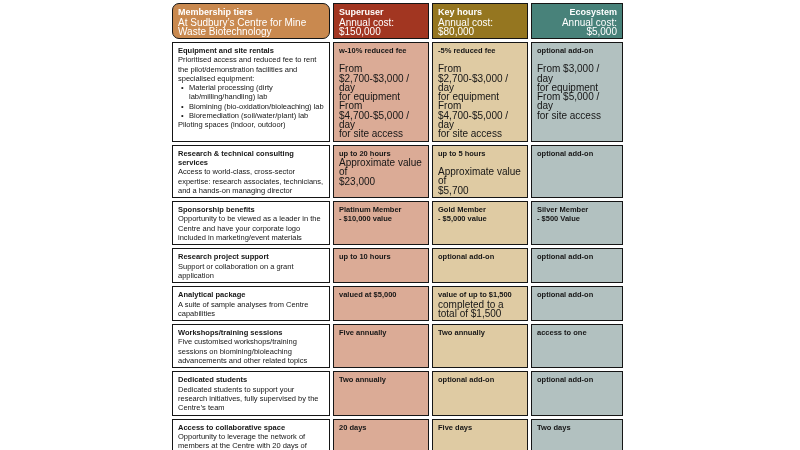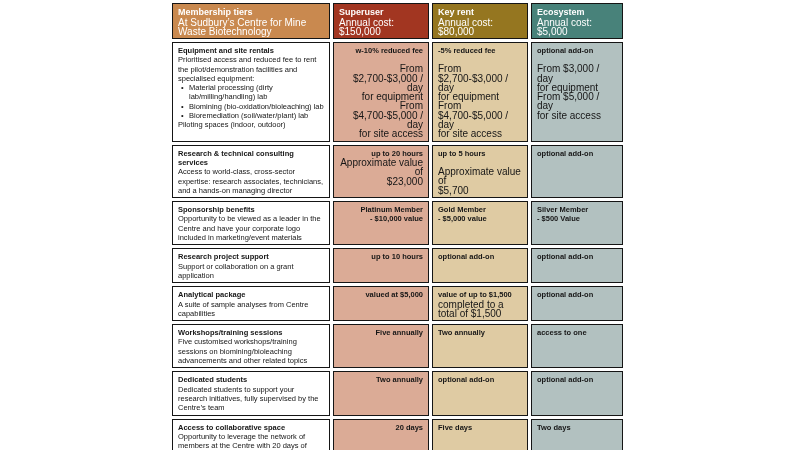"Membership tiers" th.tiers { border-radius: none -> 7px }
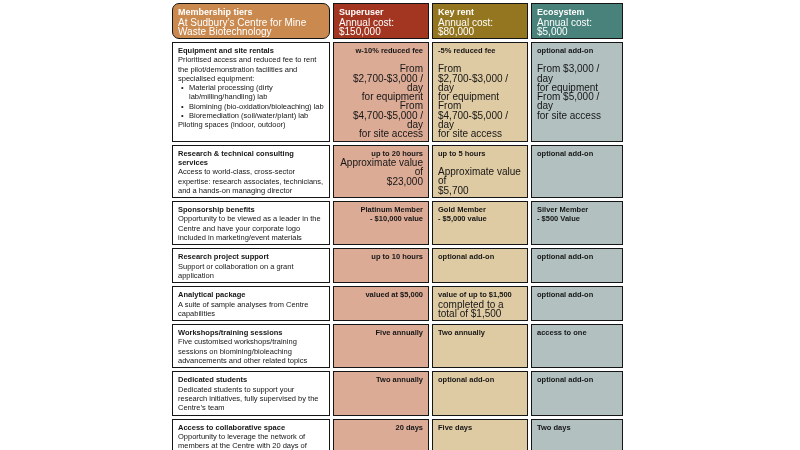"Key rent" div.h-title { text: rent -> hours }
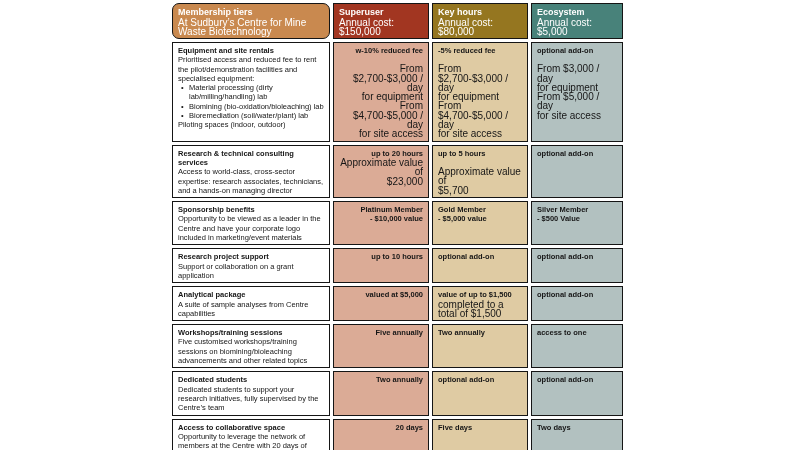"Ecosystem" th.eco { text-align: none -> right }
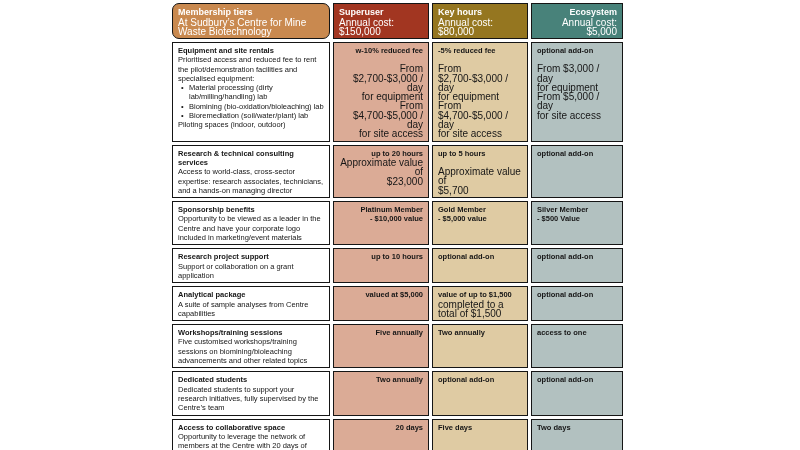"w-10% reduced fee" td.su { text-align: right -> none }
